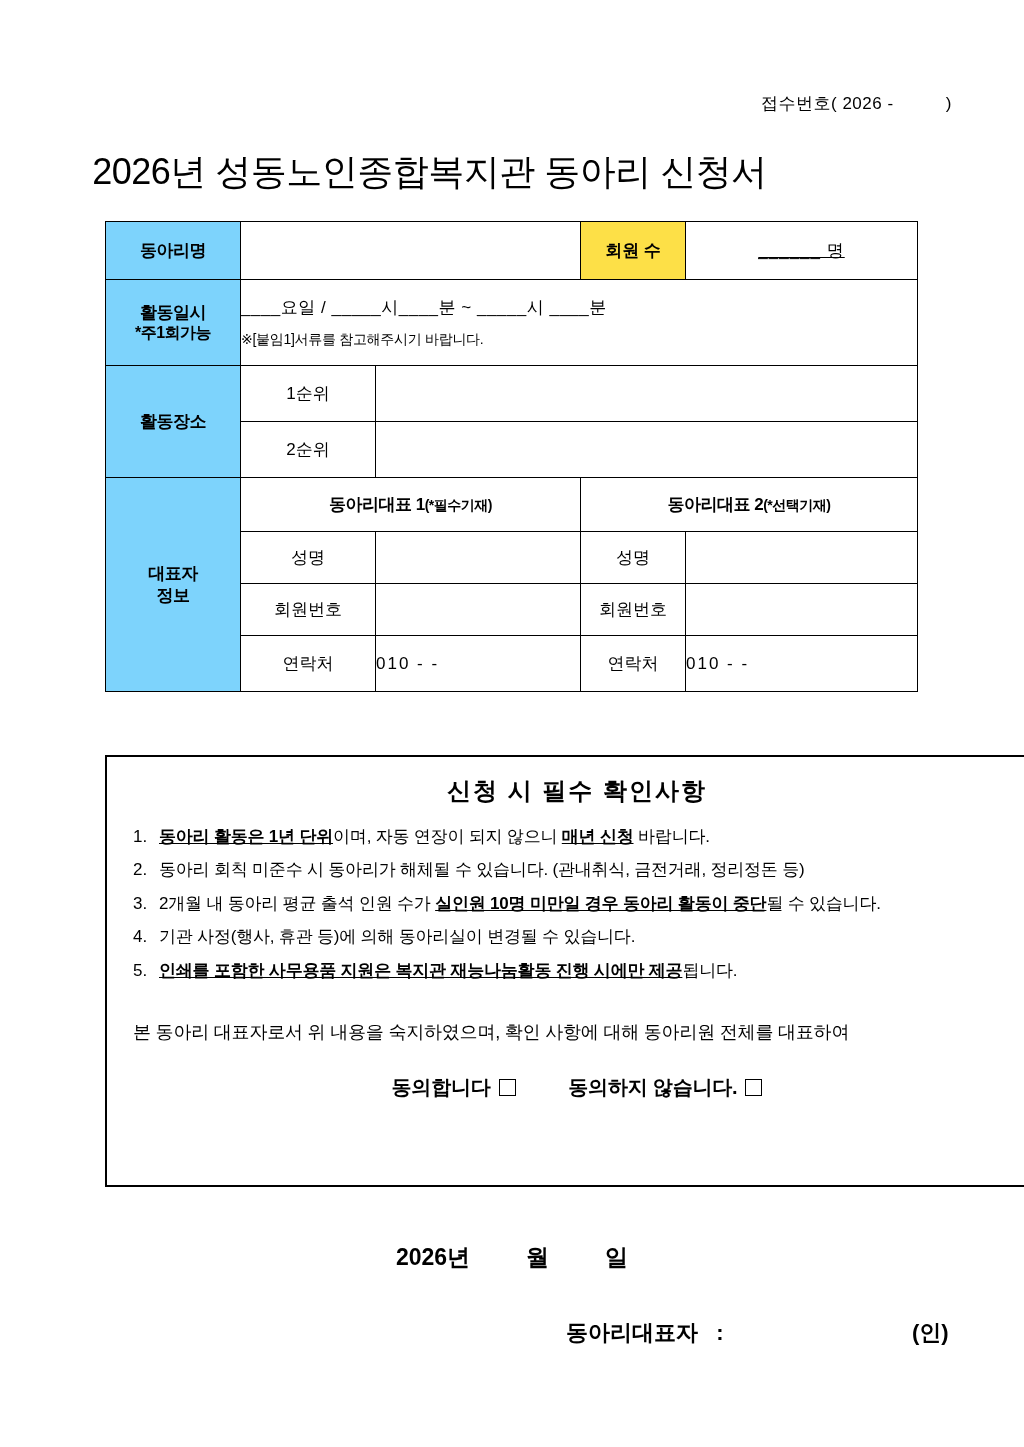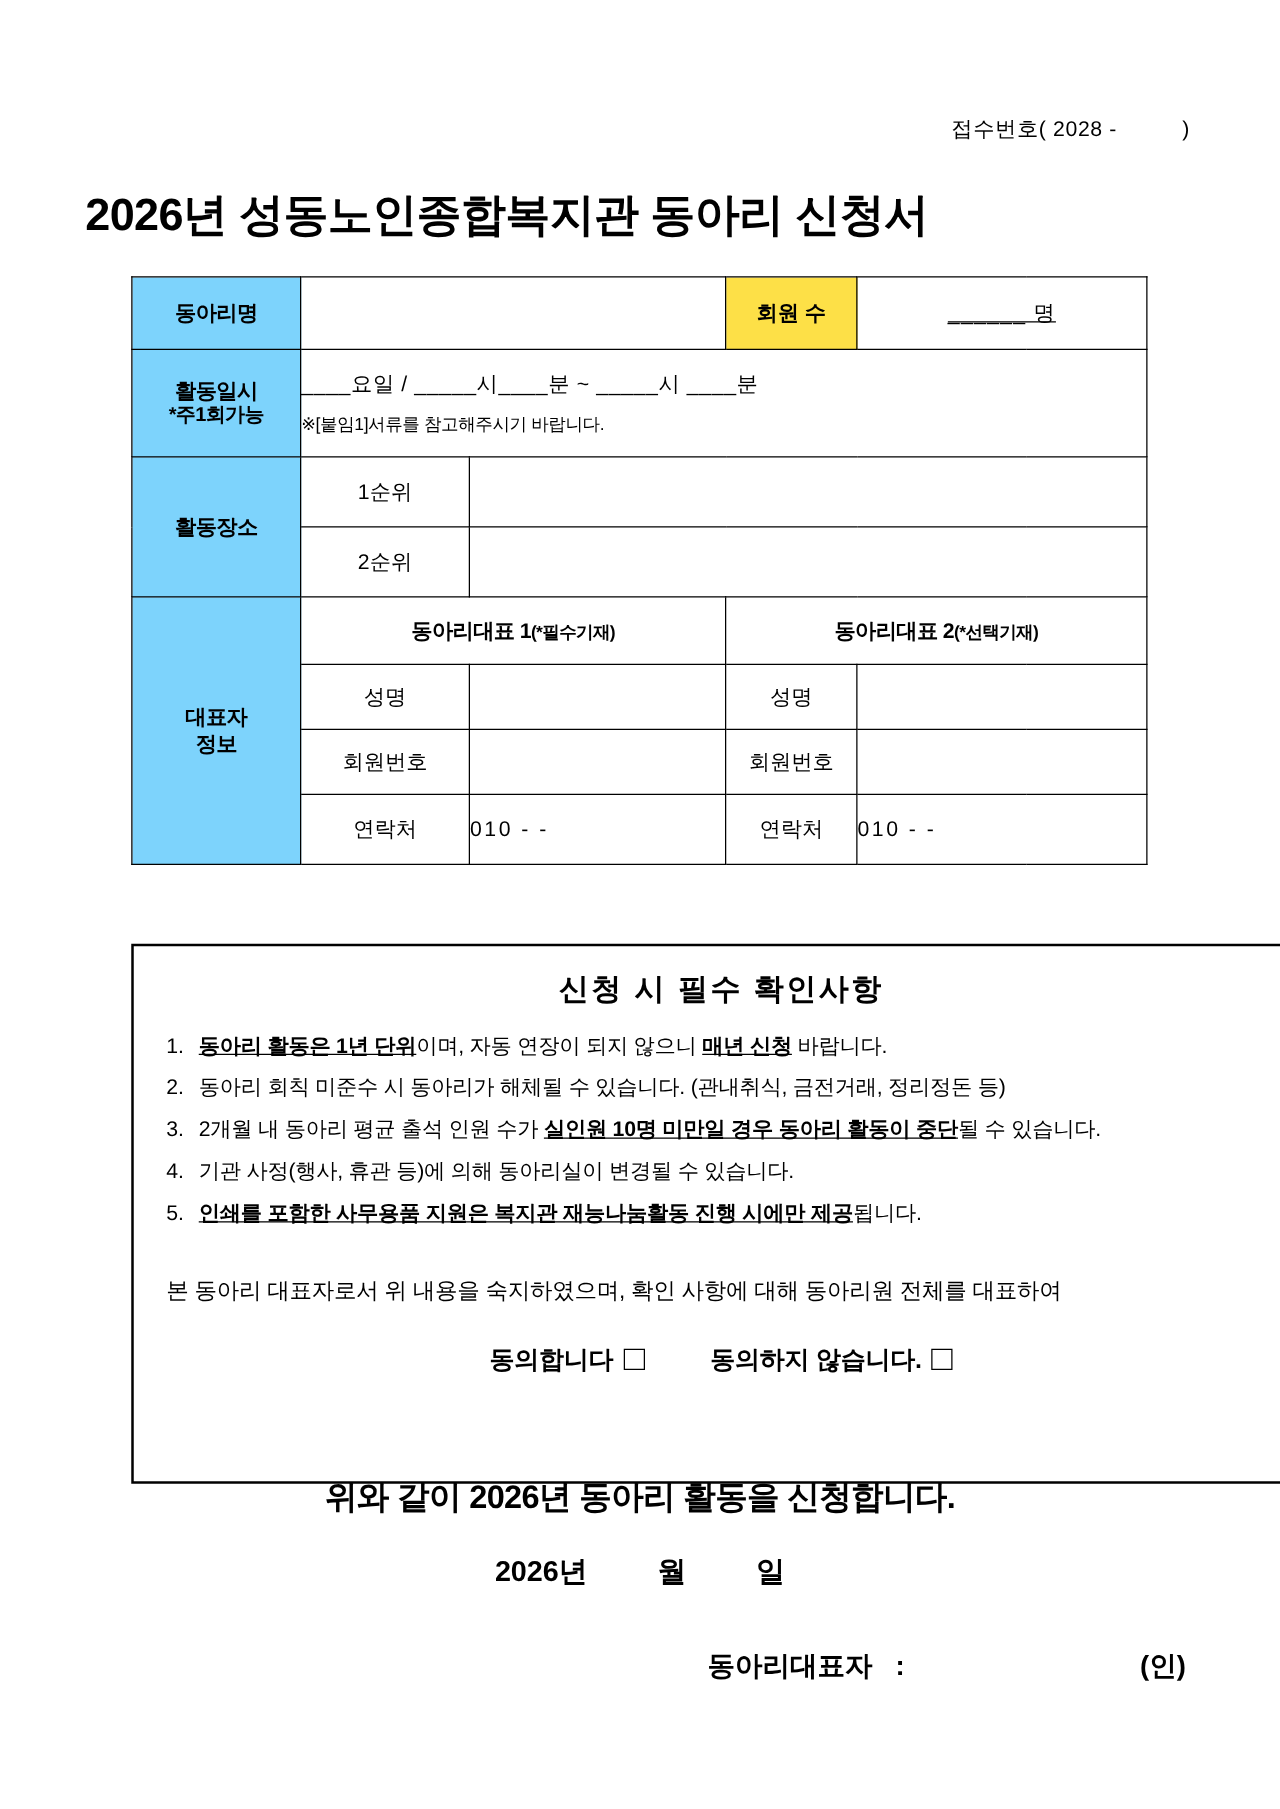"접수번호( 2028 - )" div.receipt-no { text: 2028 -> 2026 }
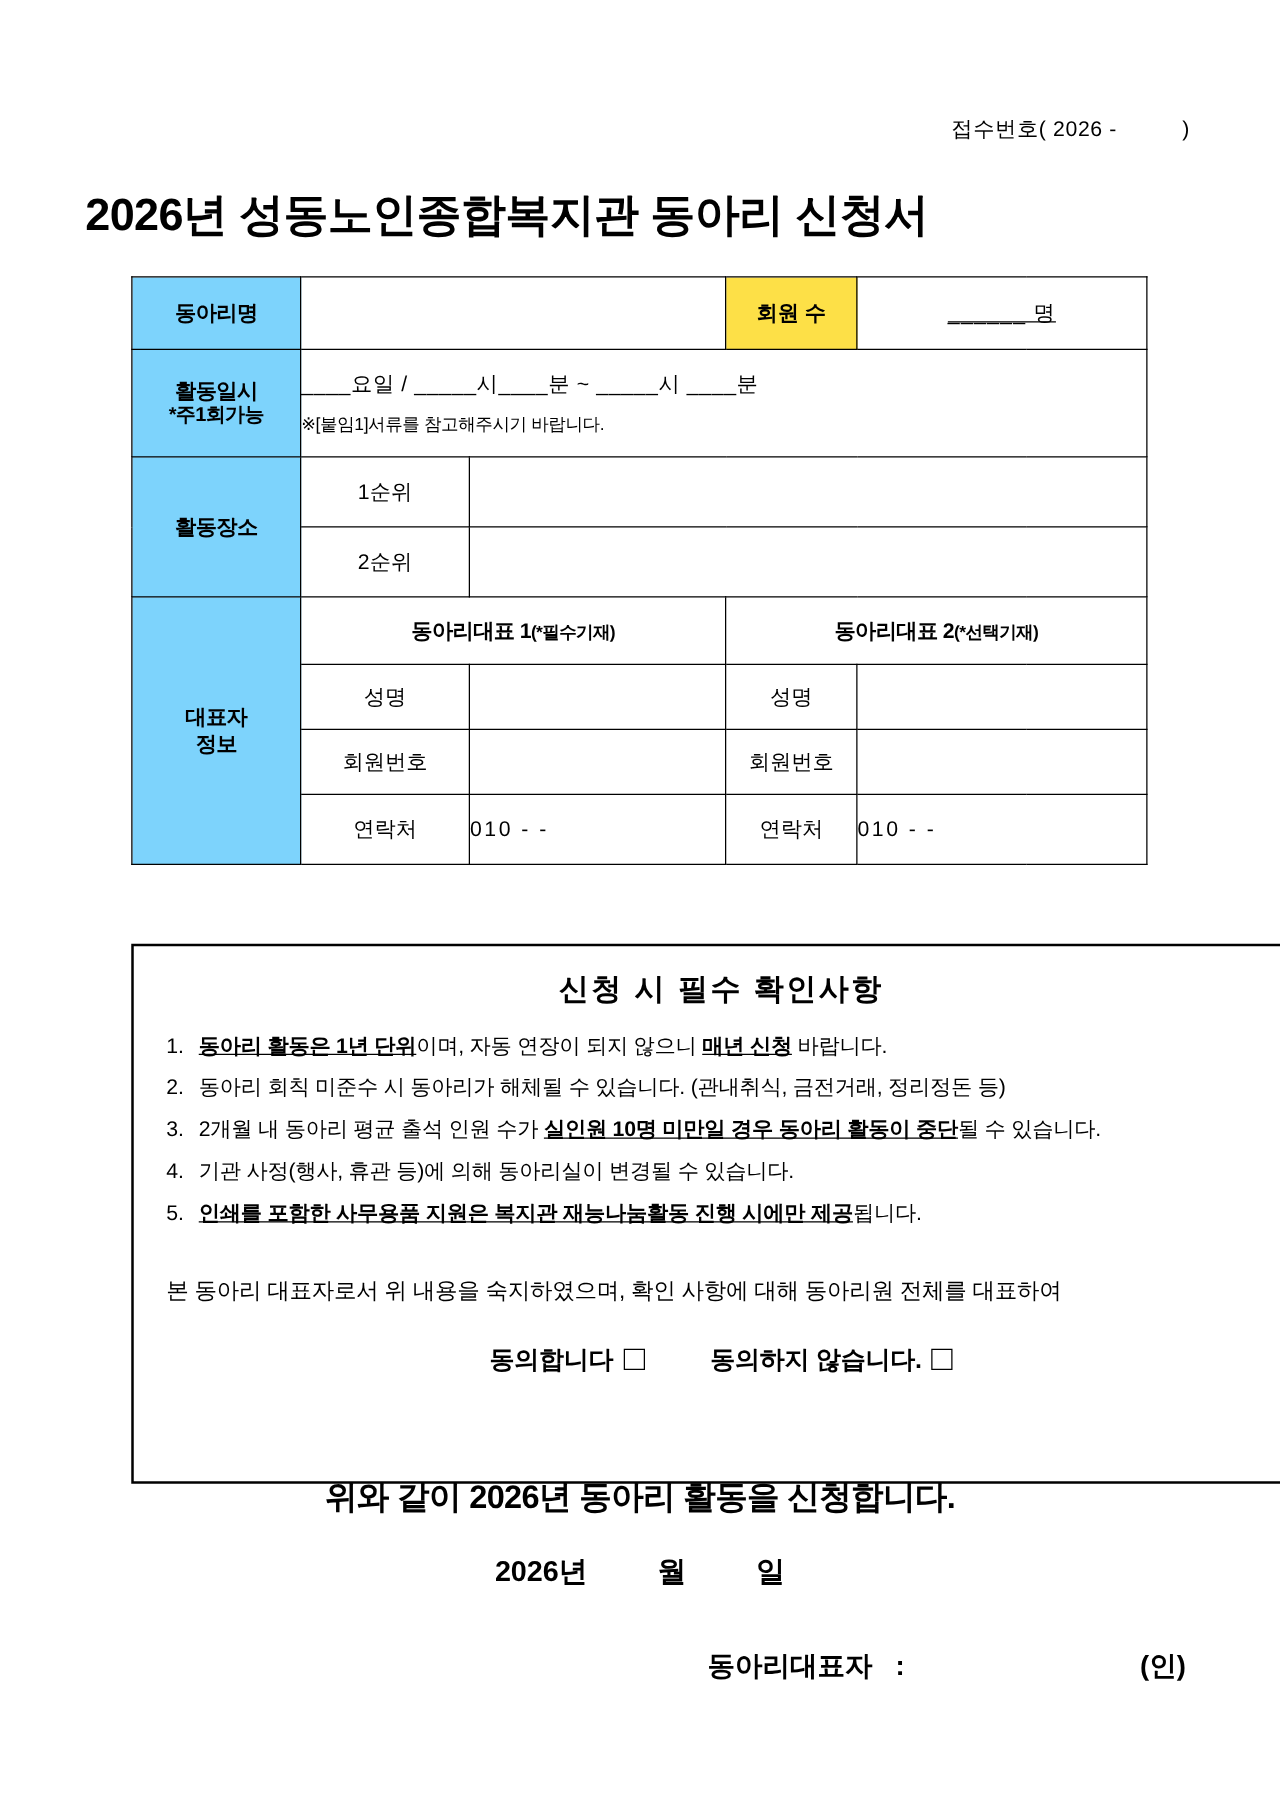"2026년 성동노인종합복지관 동아리 신청서" .doc-title { font-weight: bold -> normal; padding-left: none -> 24px }
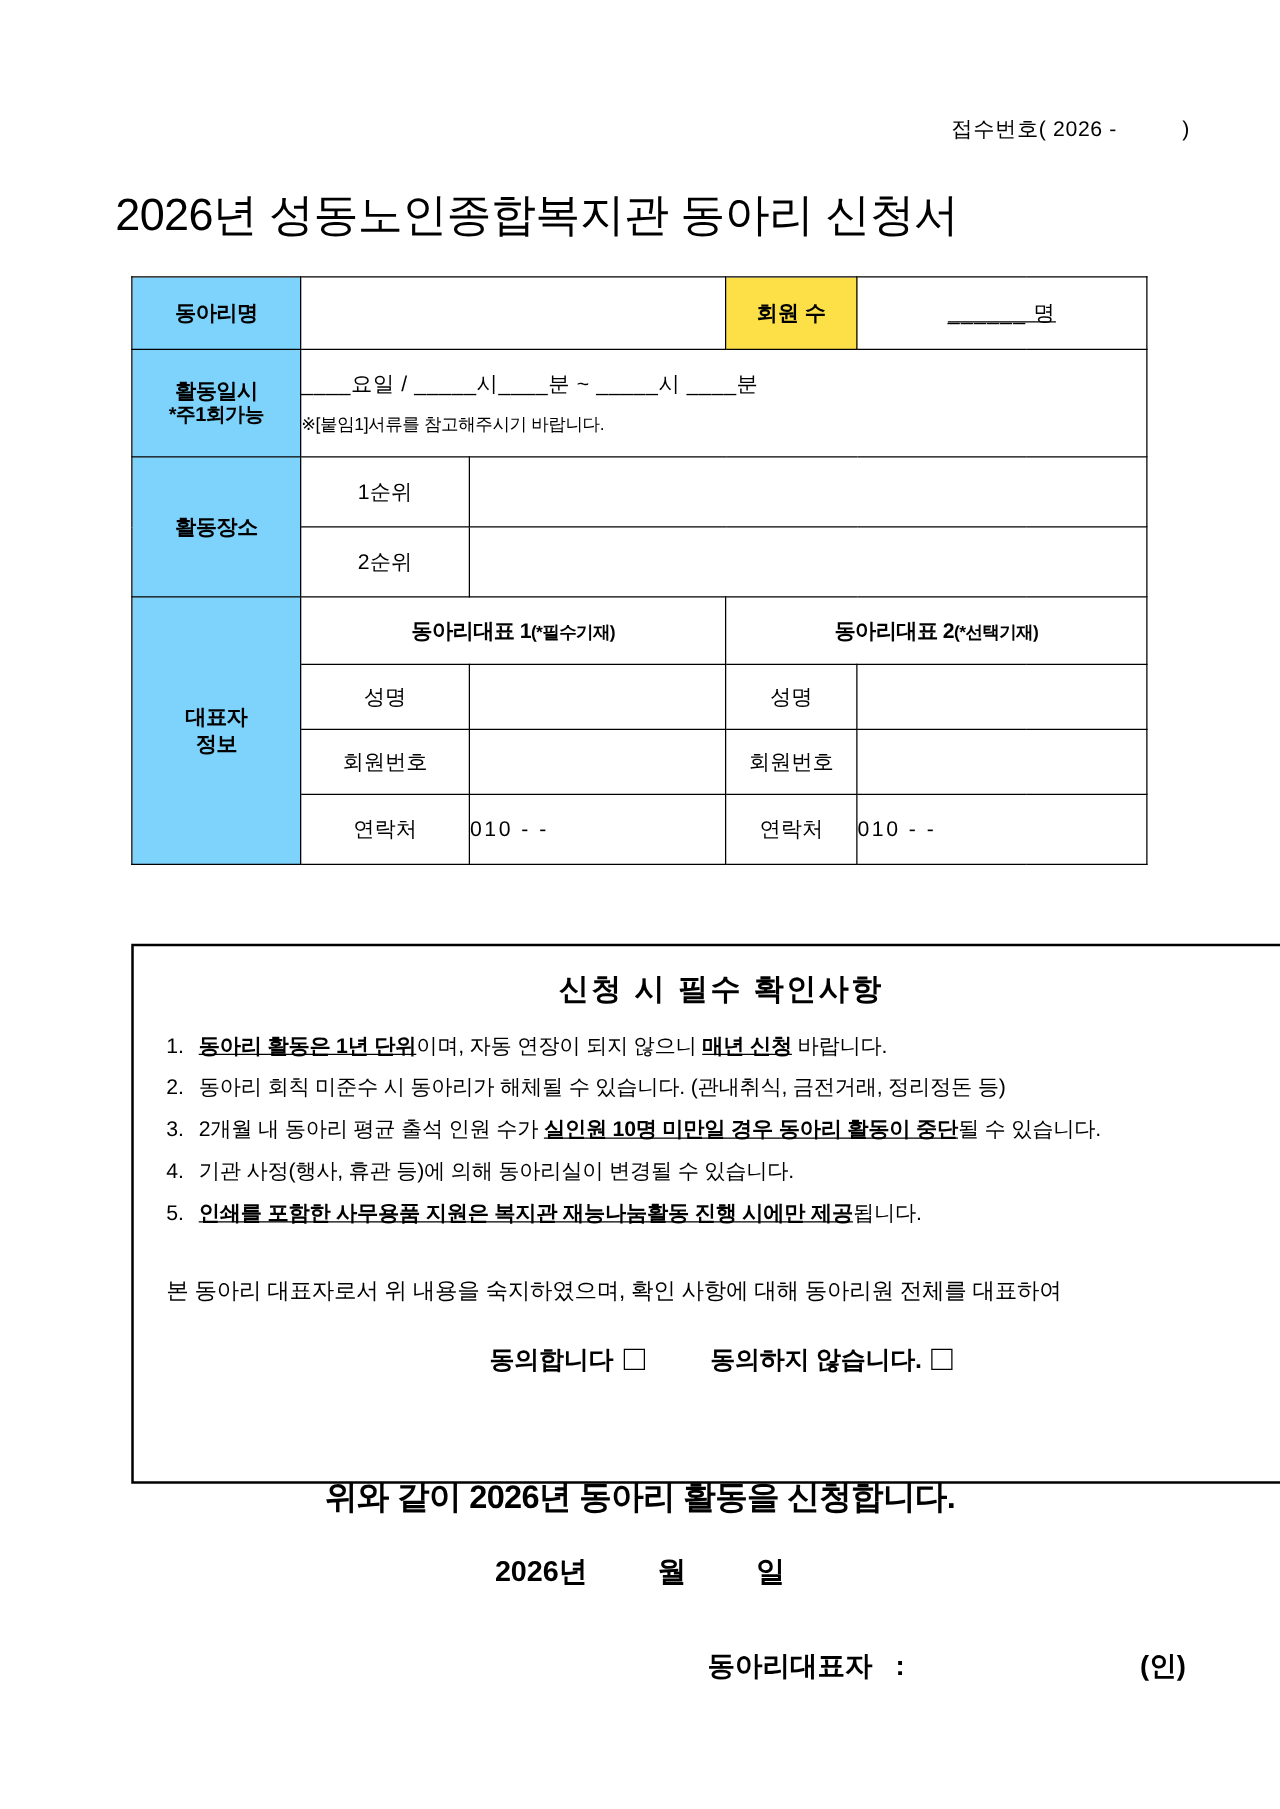"위와 같이 2026년 동아리 활동을" div.footer-apply { html: <div>위와 같이 2026년 동아리 활동을 신청합니다.</div> -> none }
